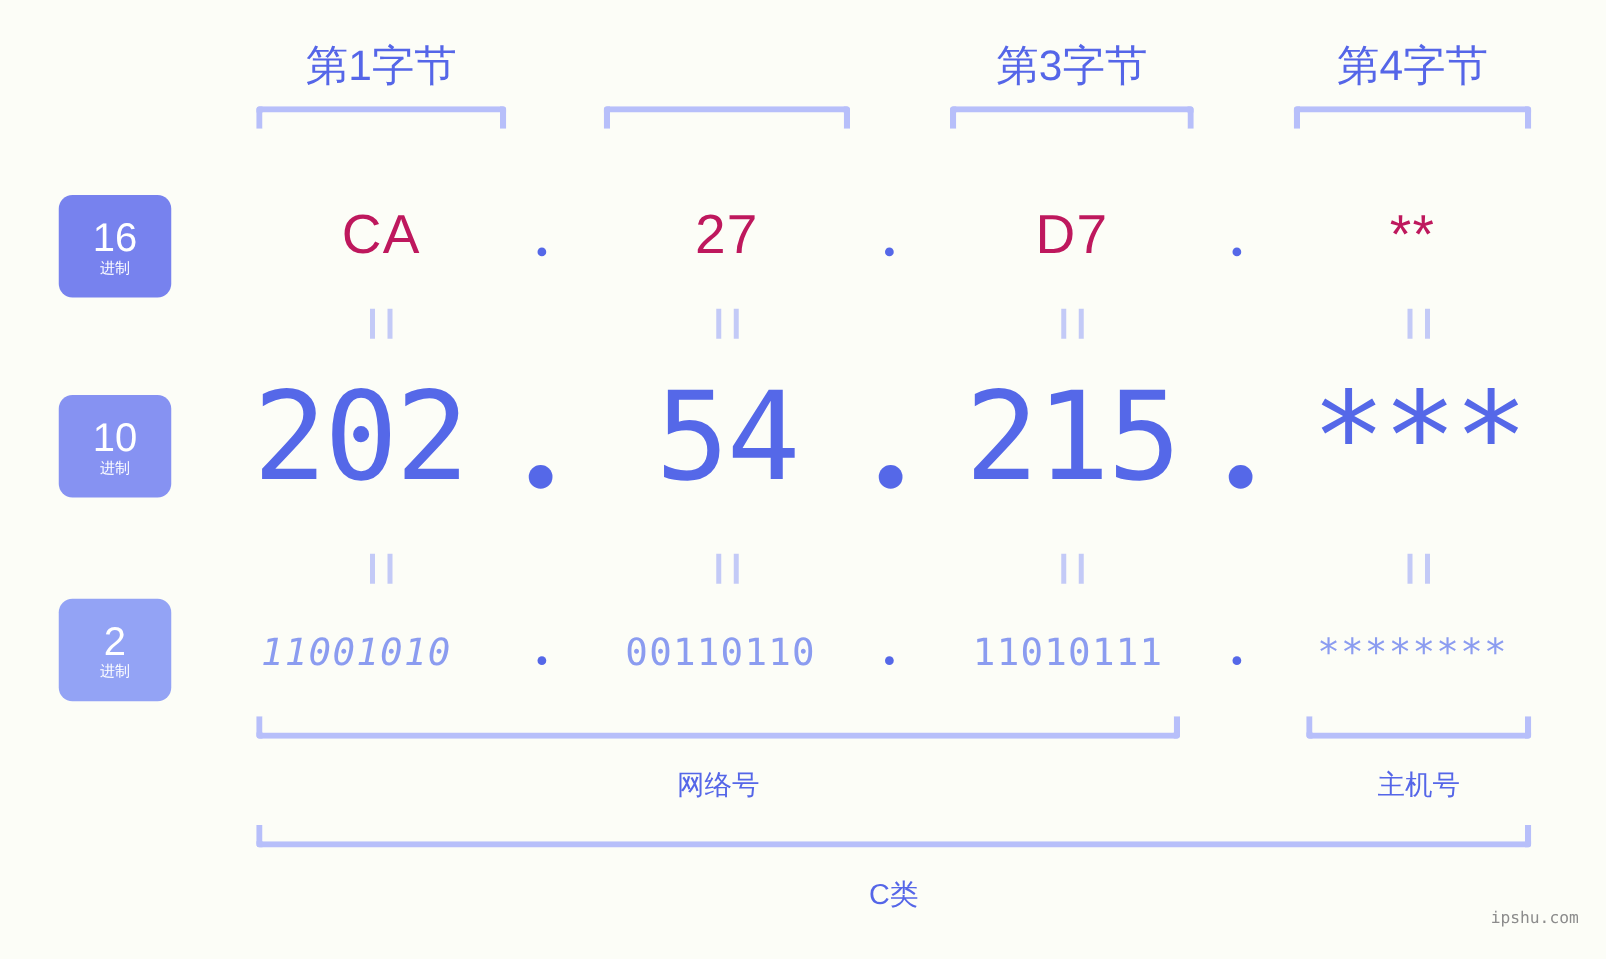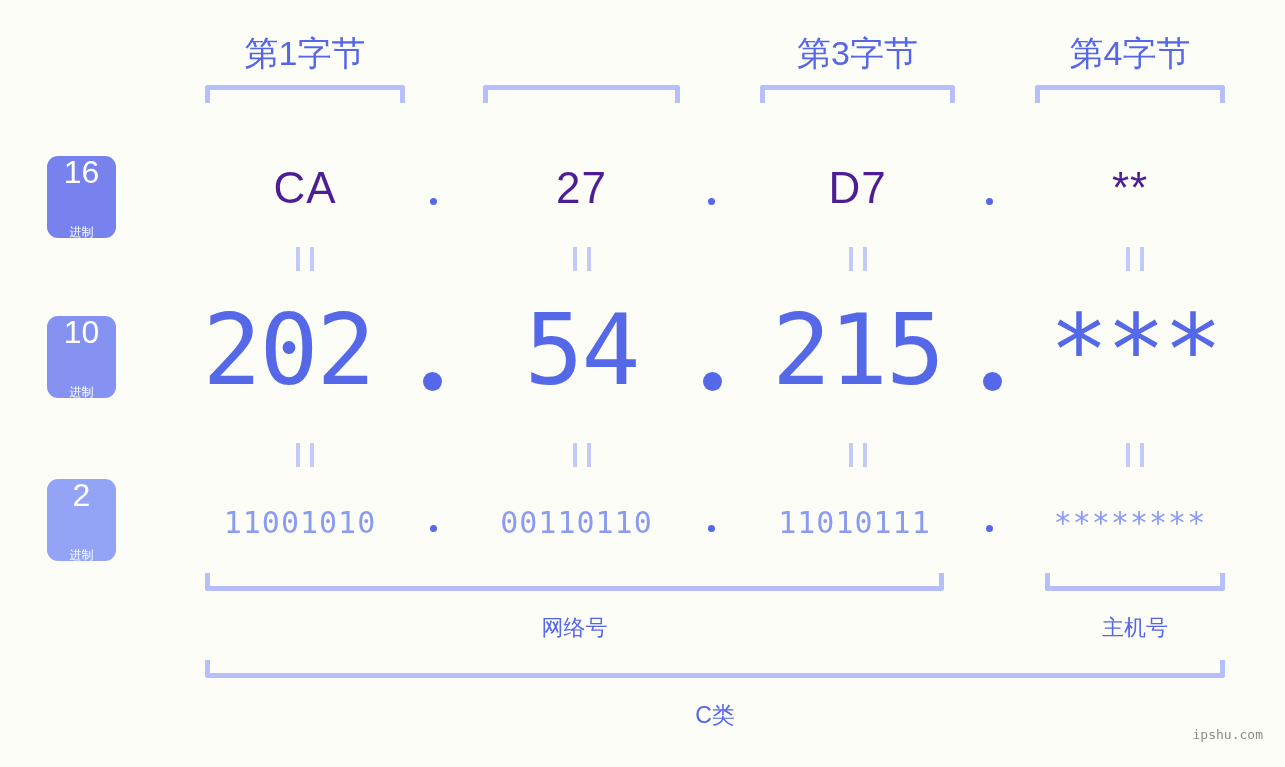"16" .base-badge { justify-content: space-between -> center; width: 69px -> 90px }
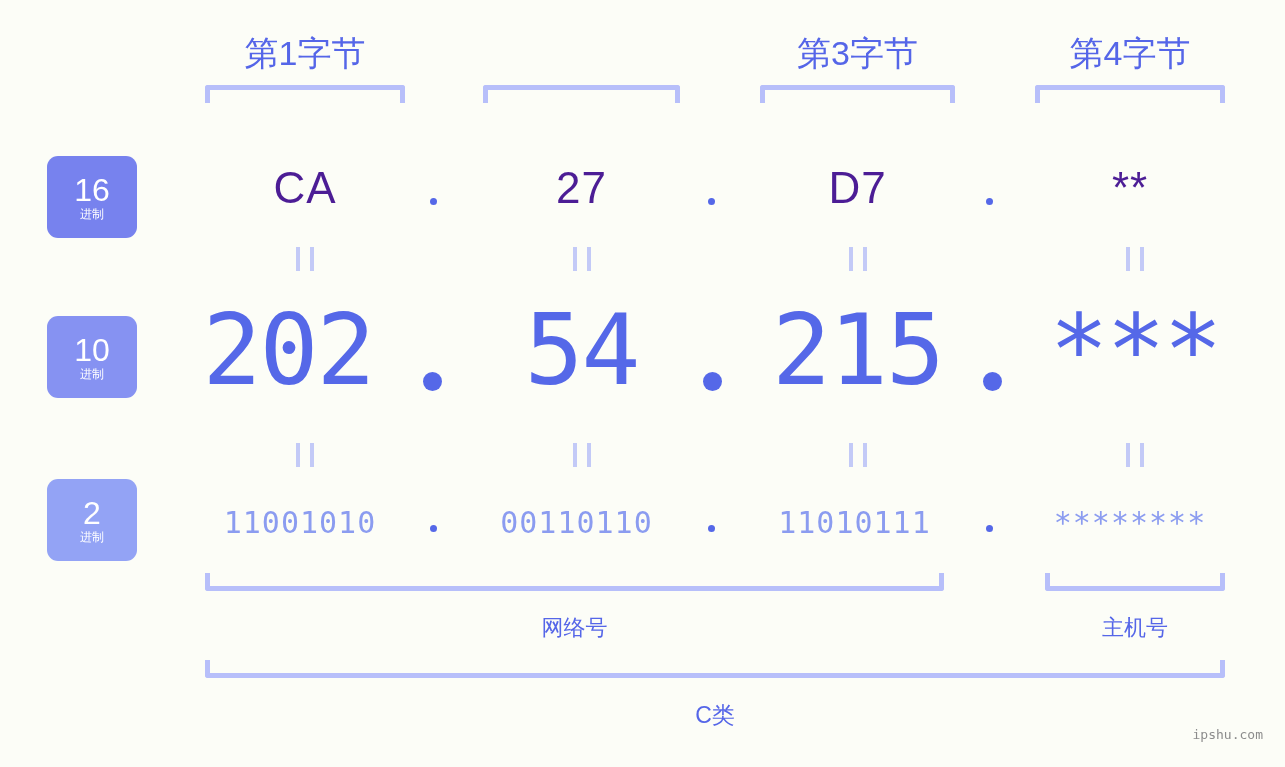"CA" .row-hex .cell { color: #4c1d95 -> #be185d }
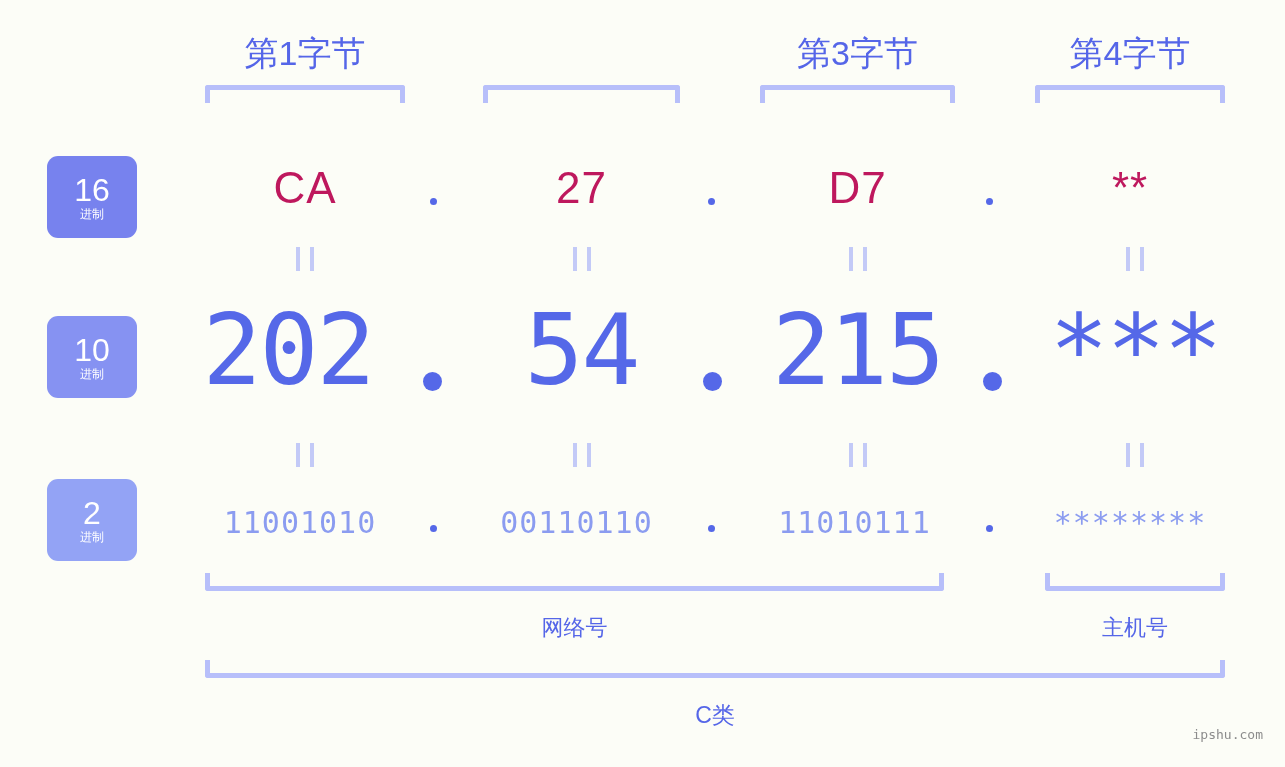"11001010" div.cell { font-style: none -> italic; left: 200px -> 185px }
